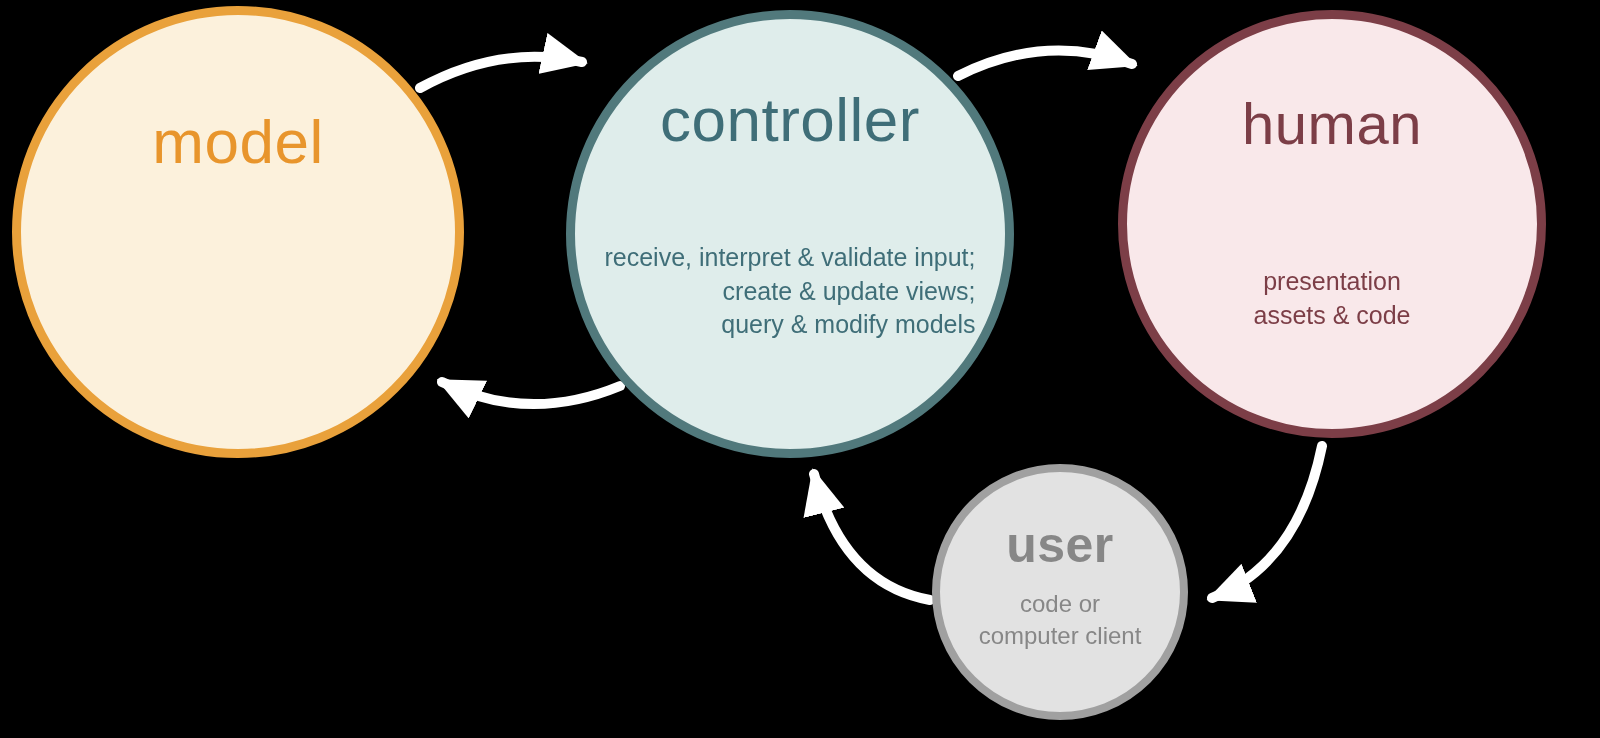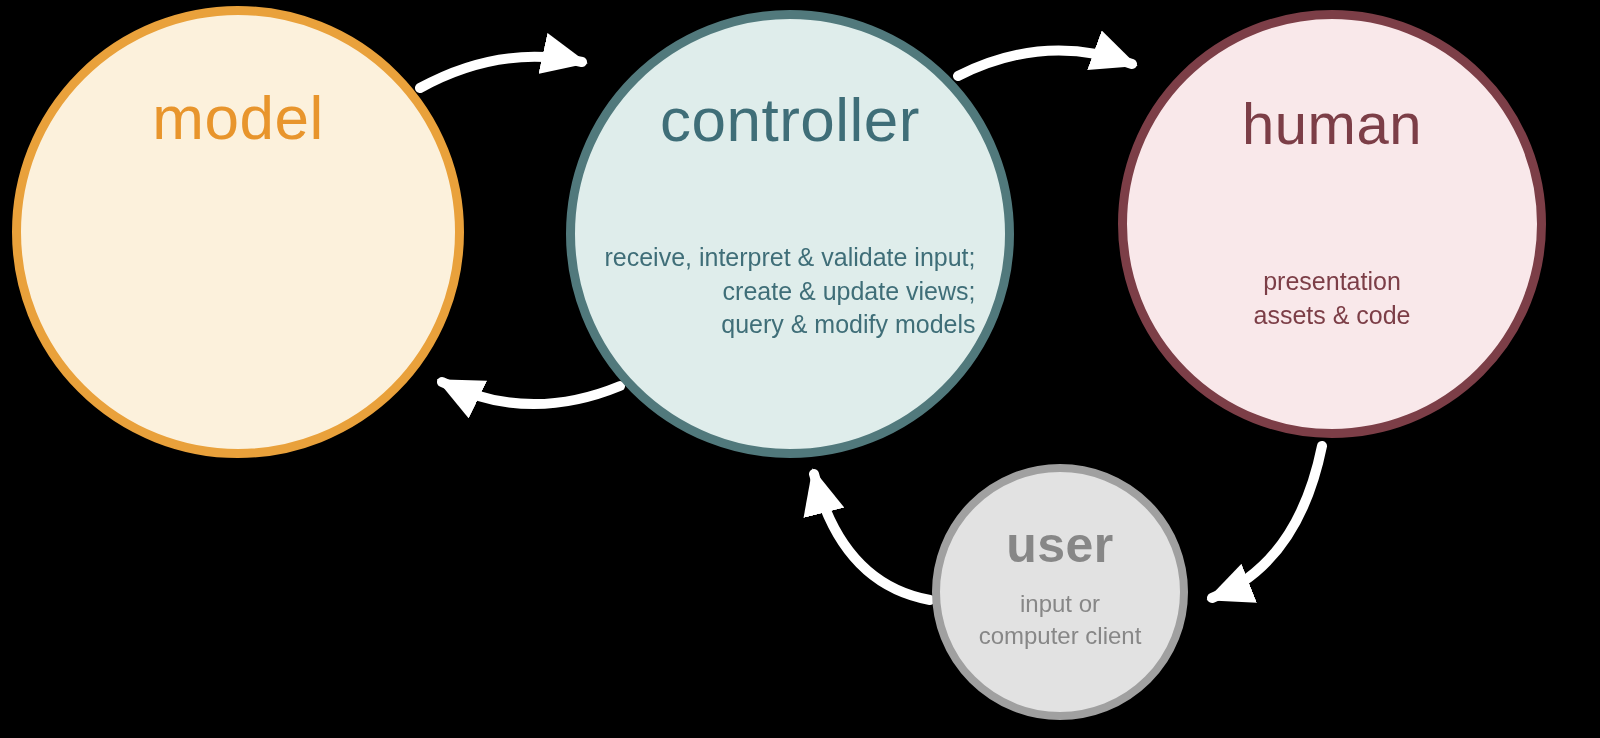"model" .node-model .node-title { margin-top: 72px -> 96px }
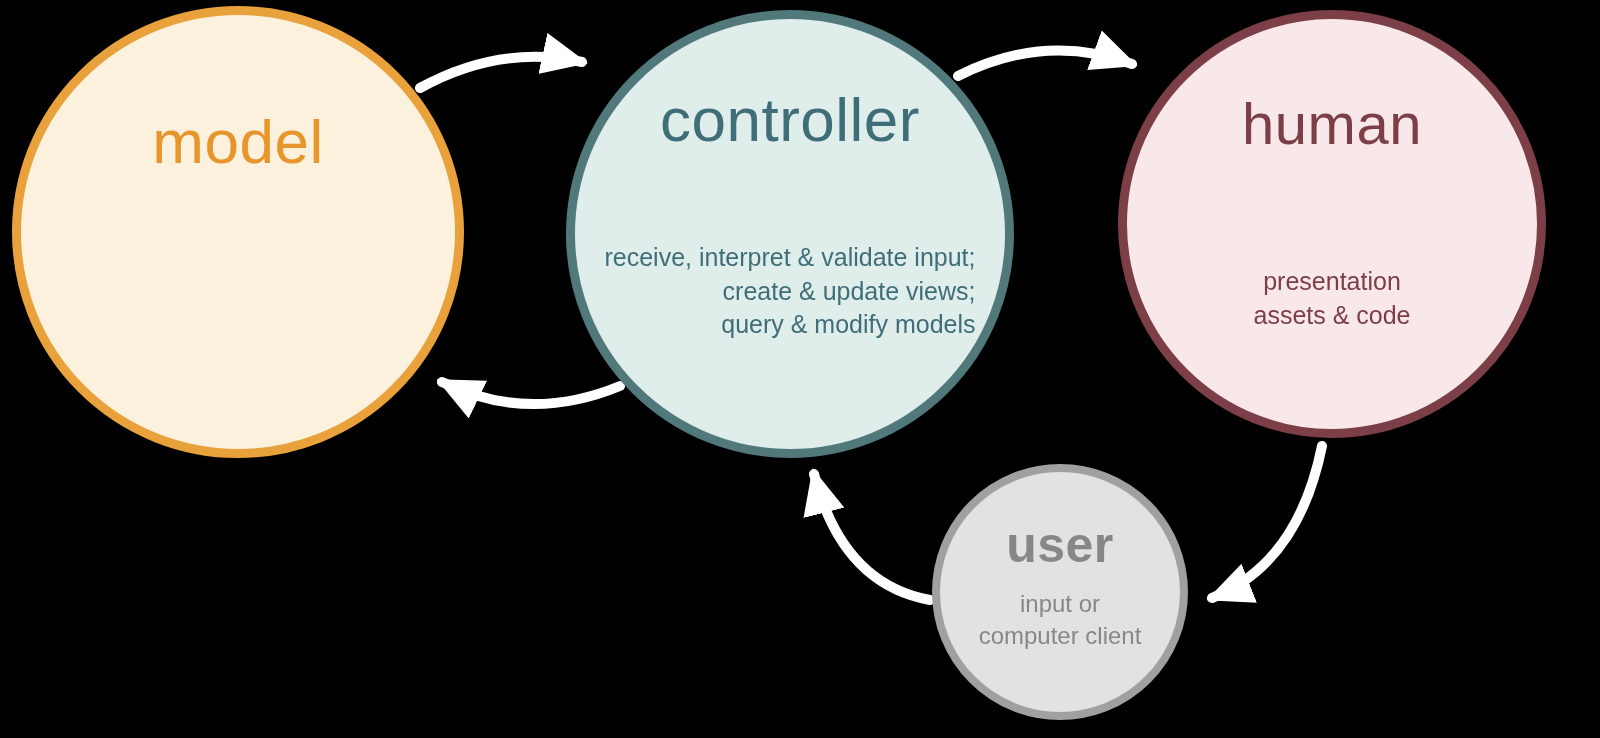"input or" div.node-desc { text: input -> code }
